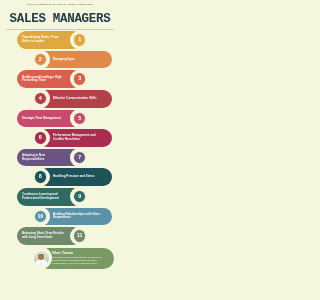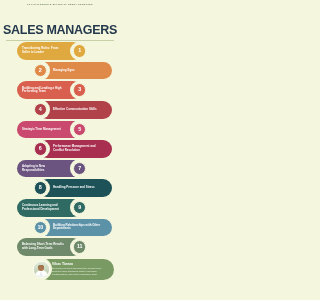"SALES MANAGERS" .title { font-family: Liberation Sans, sans-serif -> Liberation Mono, monospace; margin-top: 19px -> 8px }
